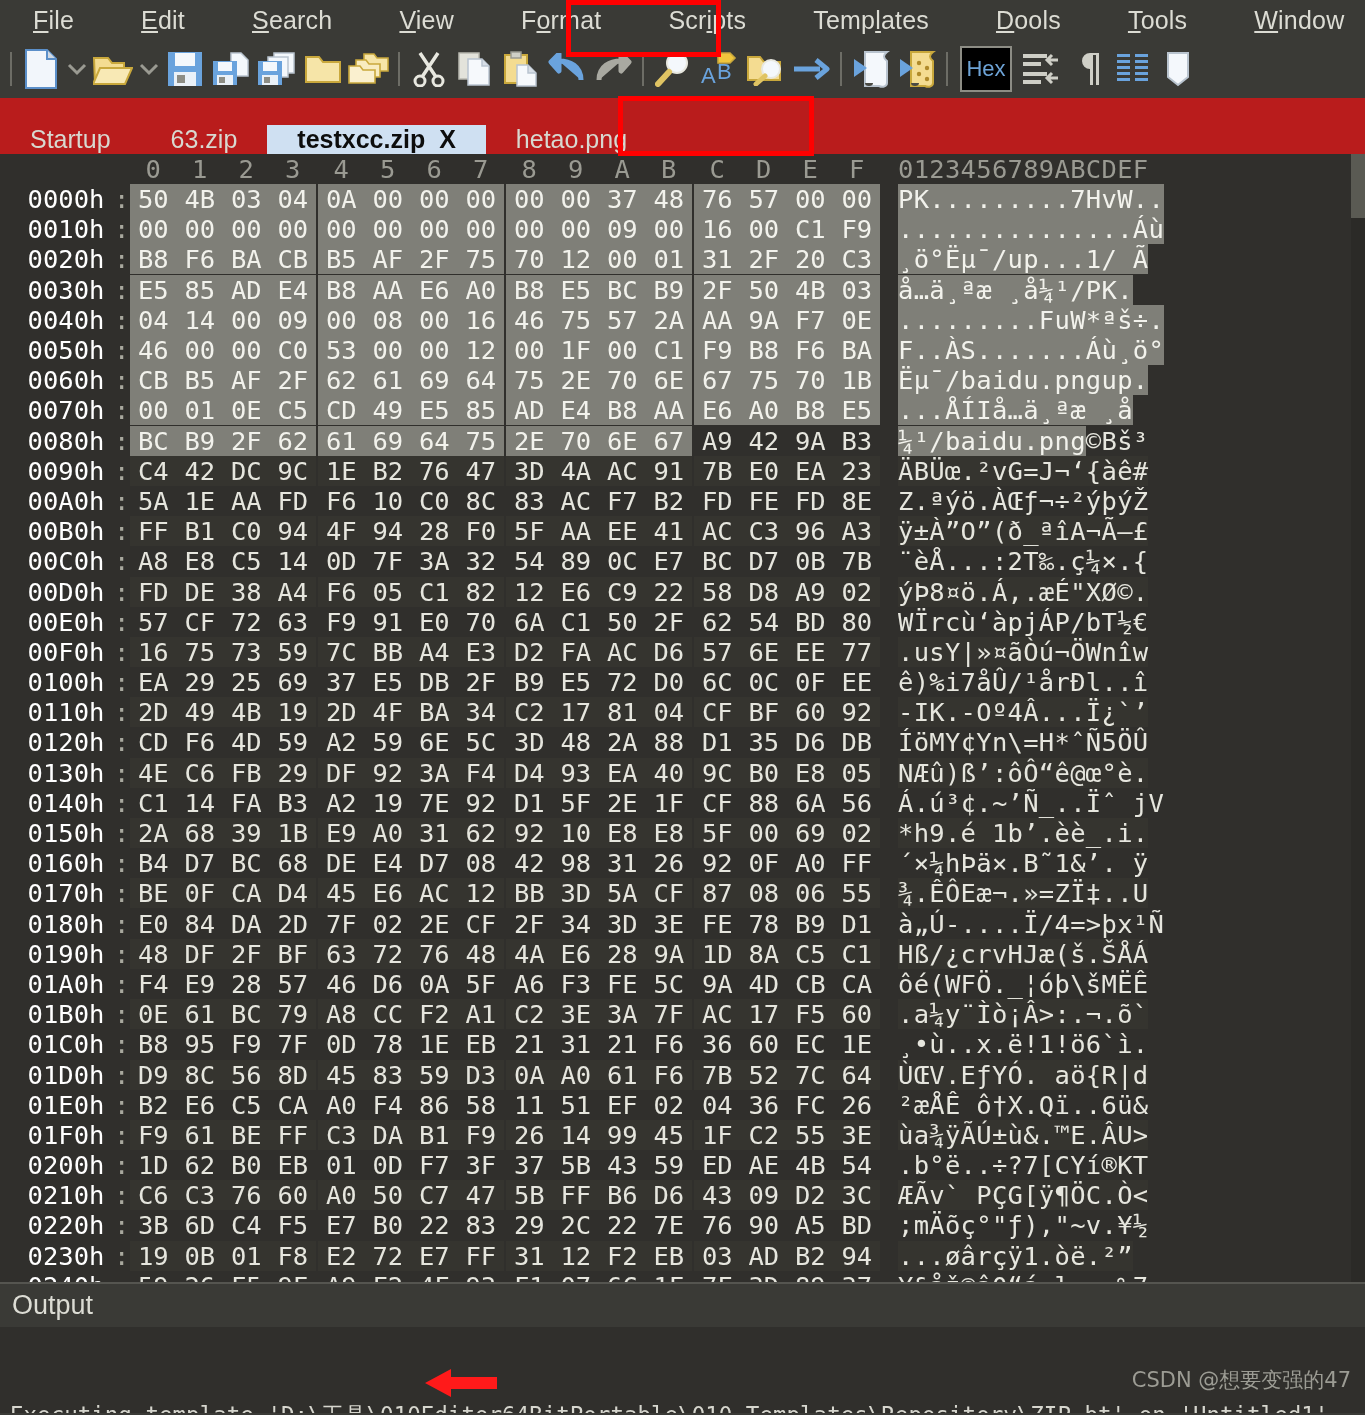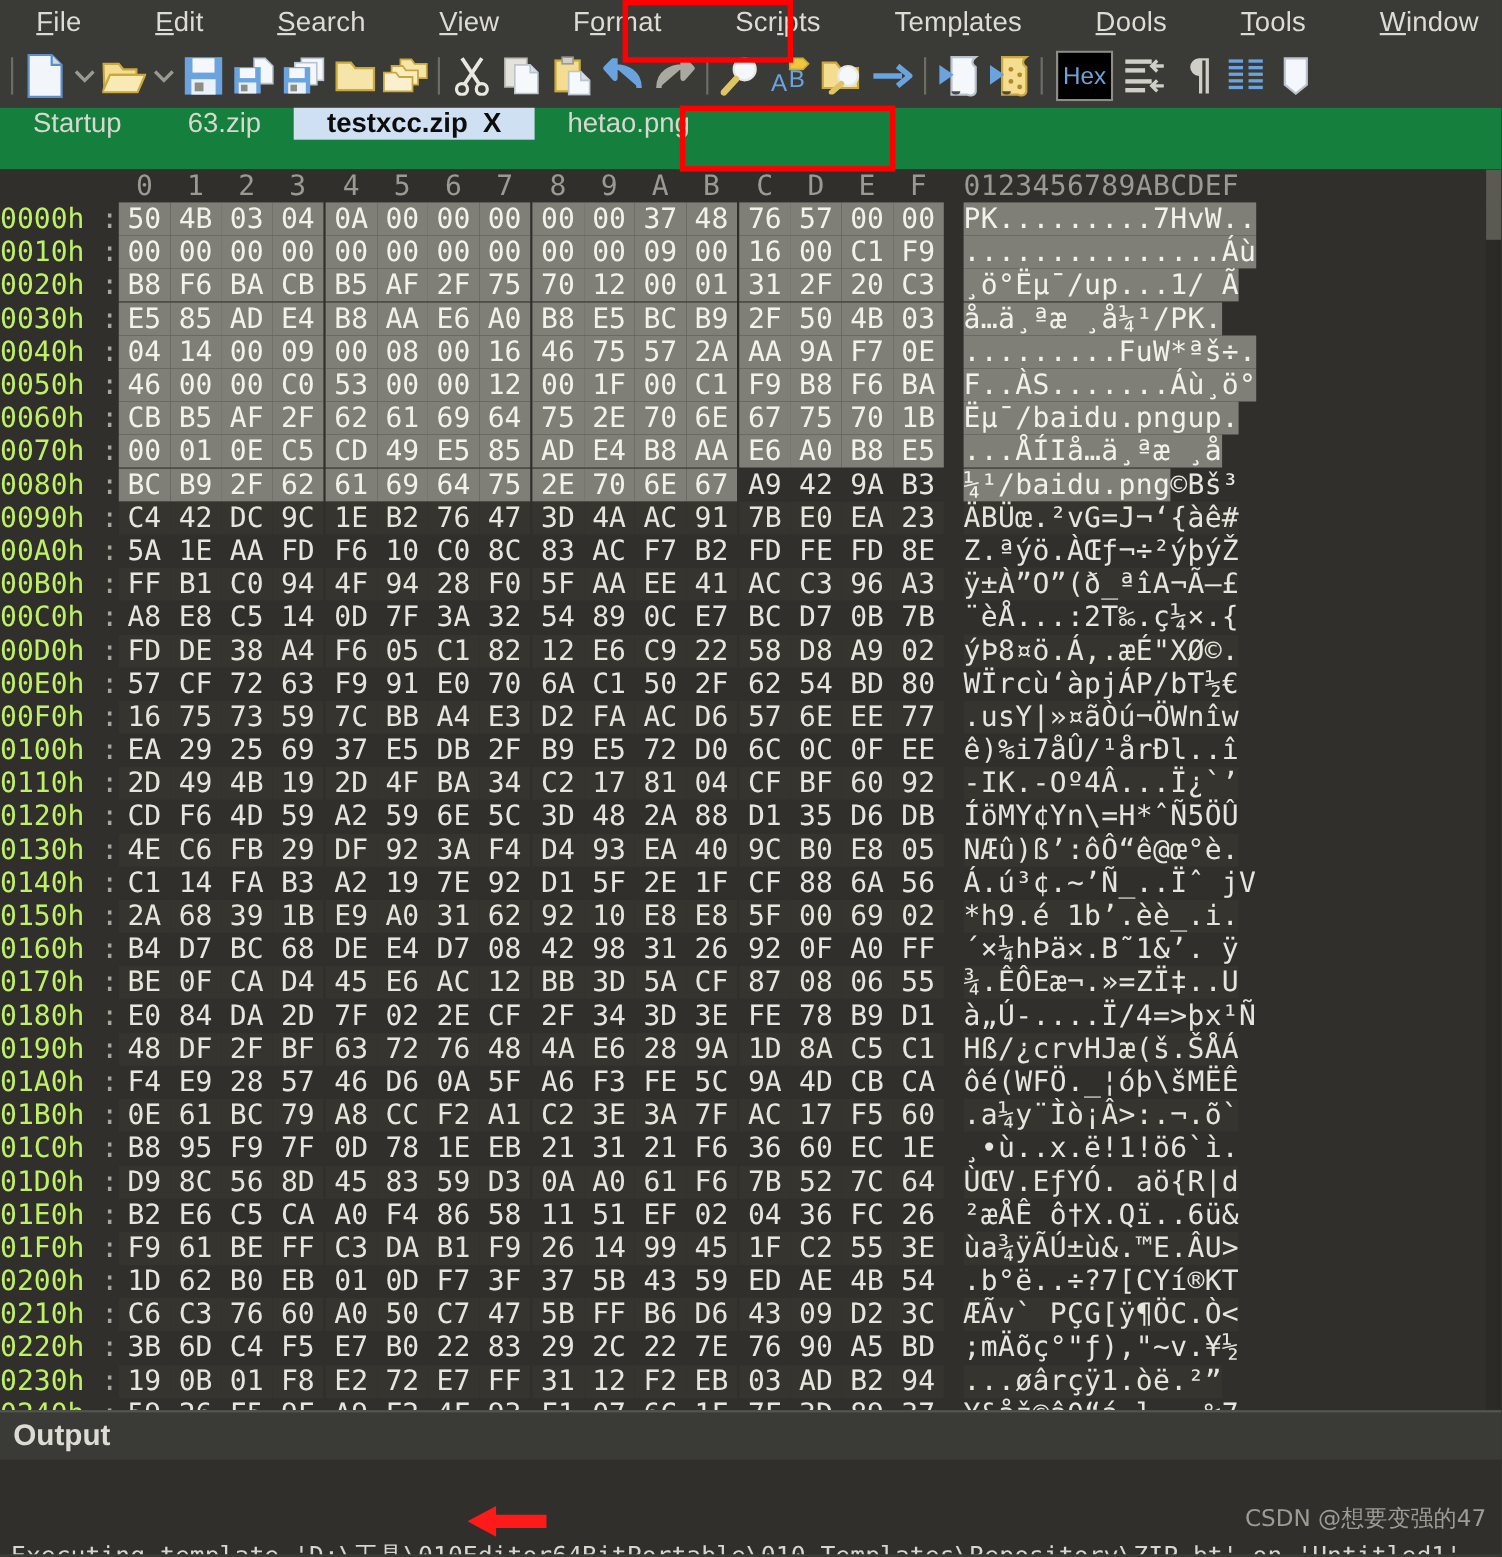"Startup" #tabbar { align-items: flex-start -> flex-end; background: #15803d -> #b91c1c }
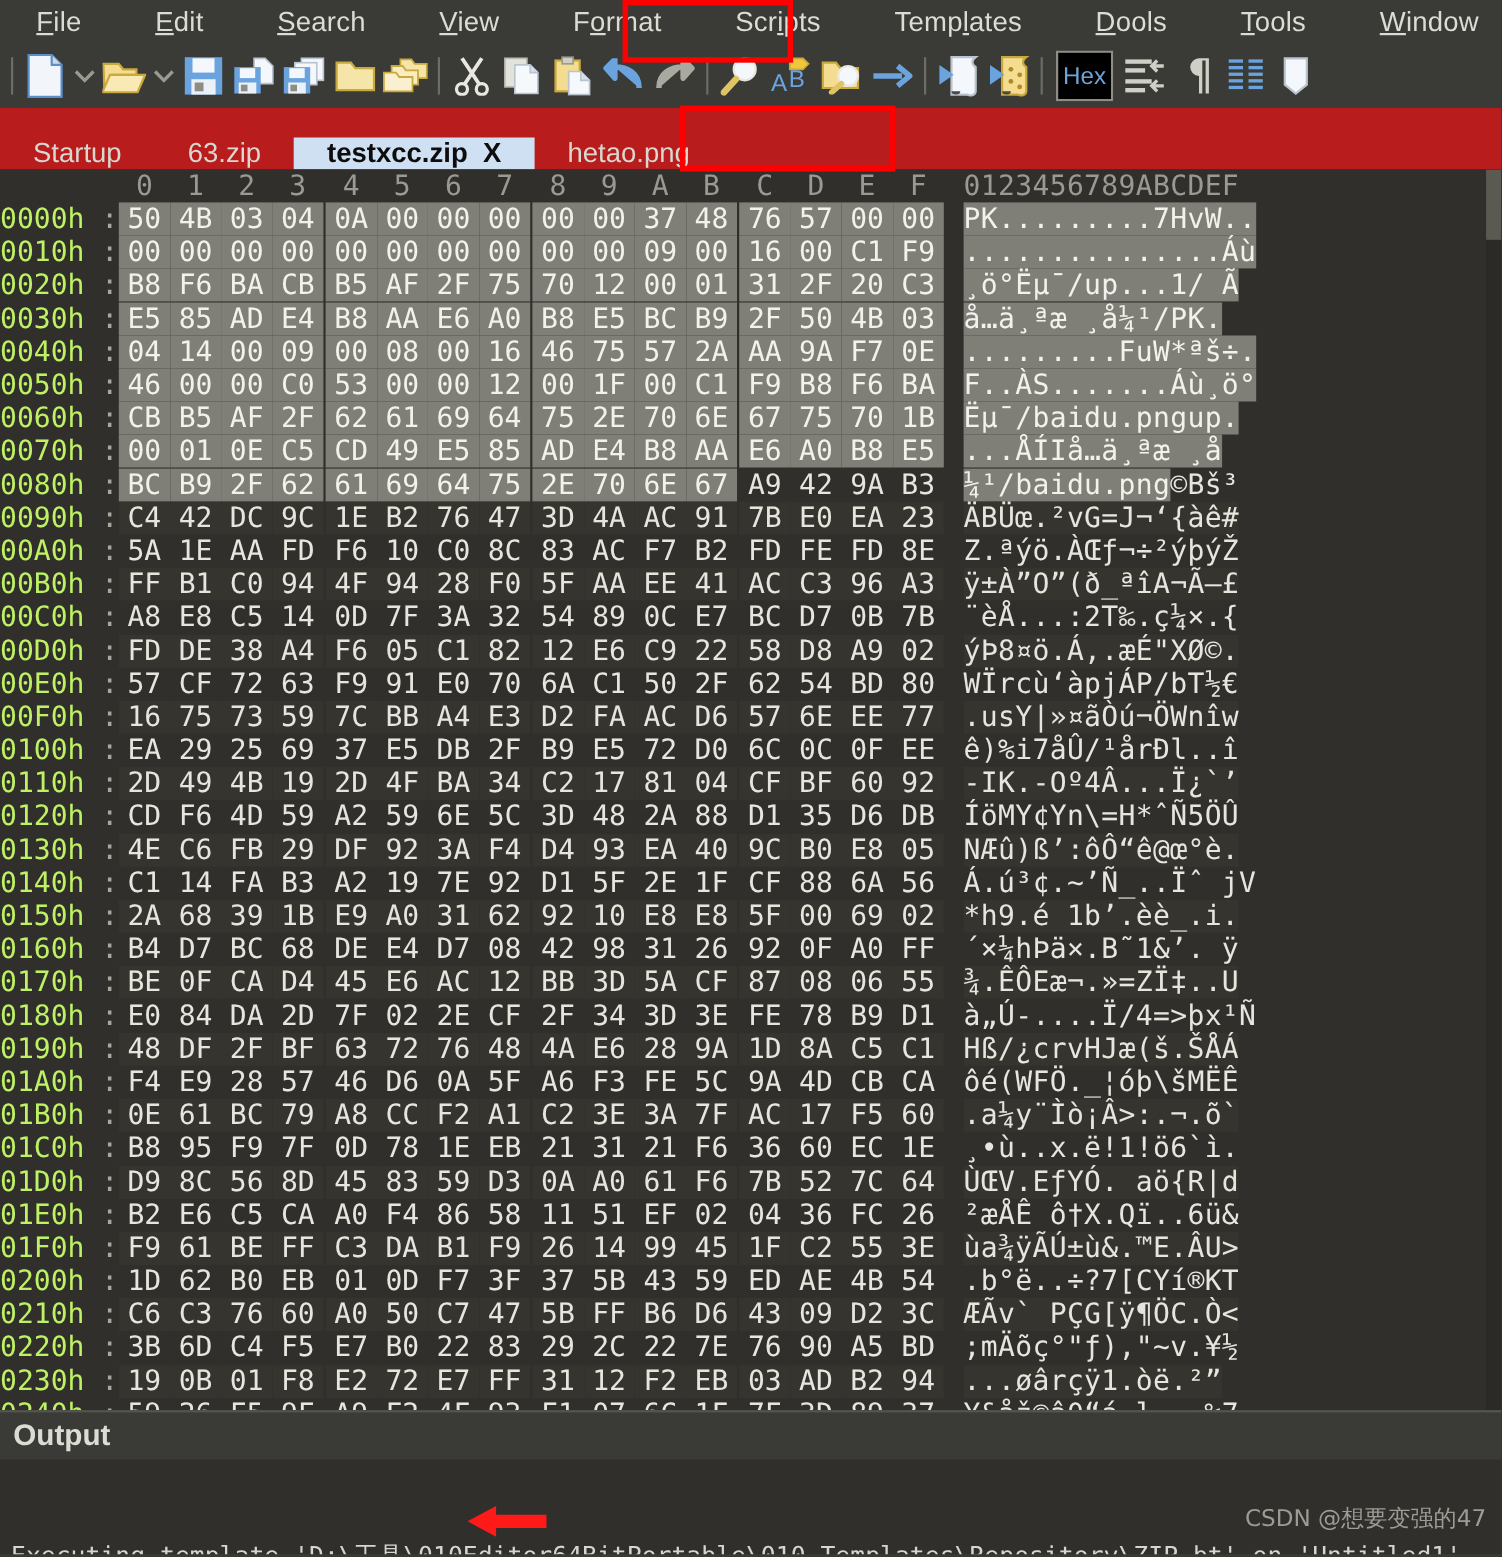"0000h" .addr { color: #bef264 -> #ffffff; margin-left: none -> 22px; text-align: left -> center }
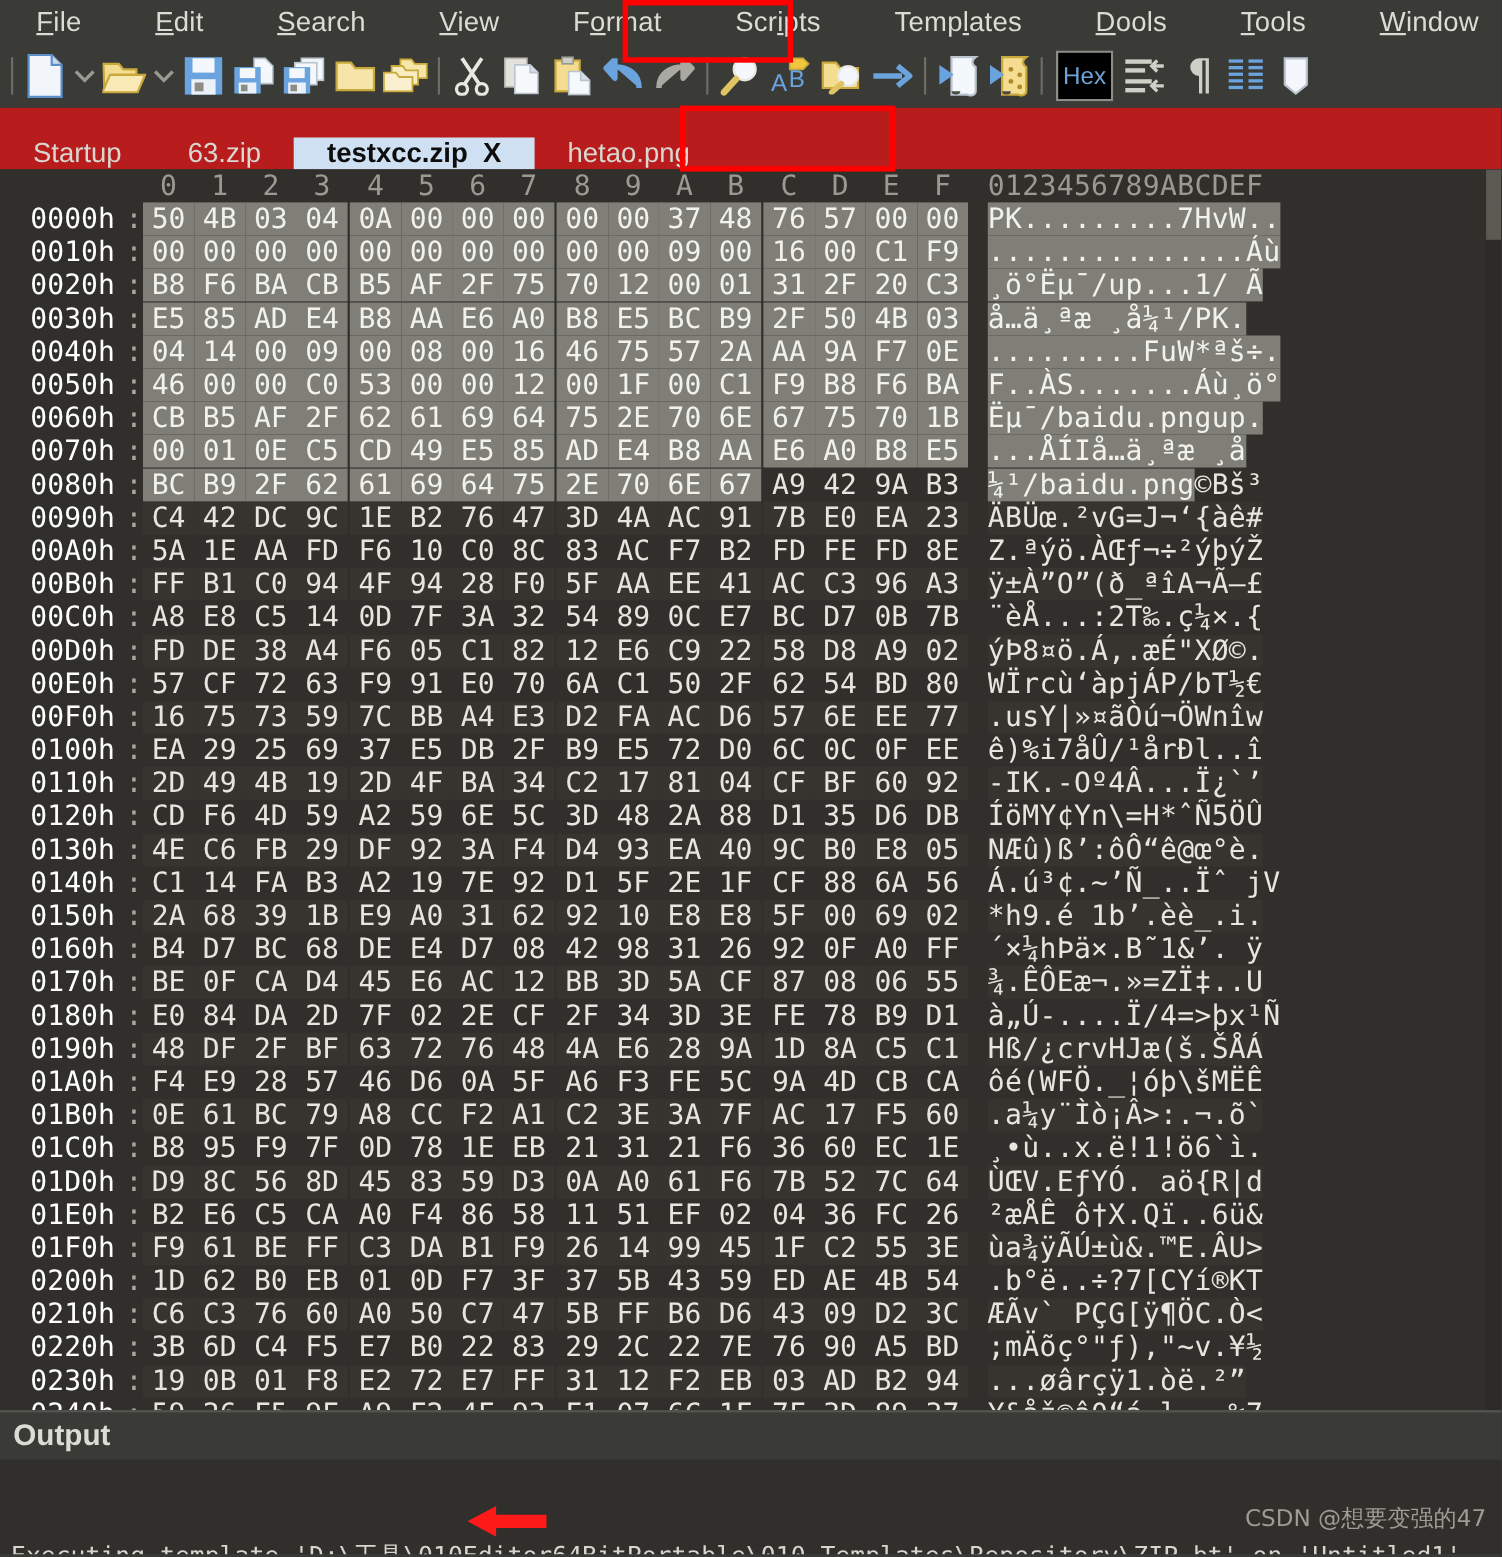"Output" #output-title { font-weight: bold -> none }
